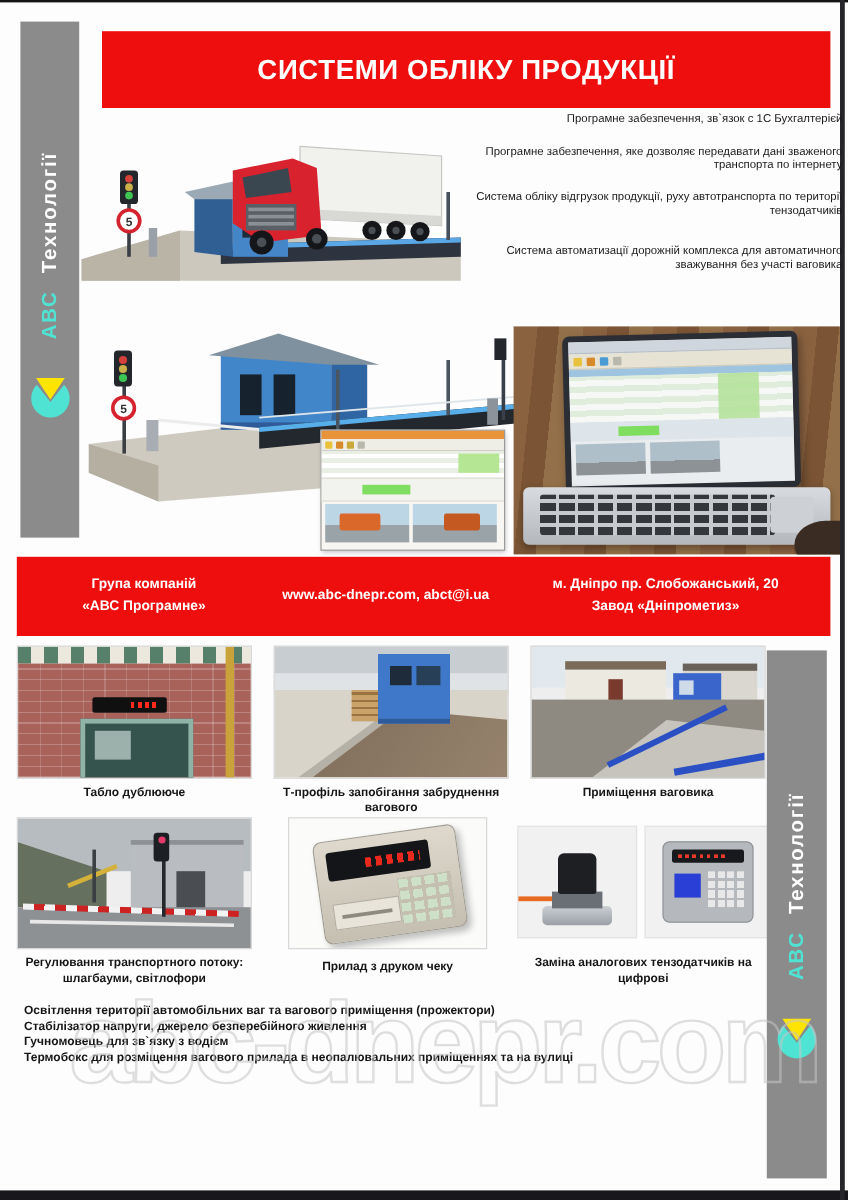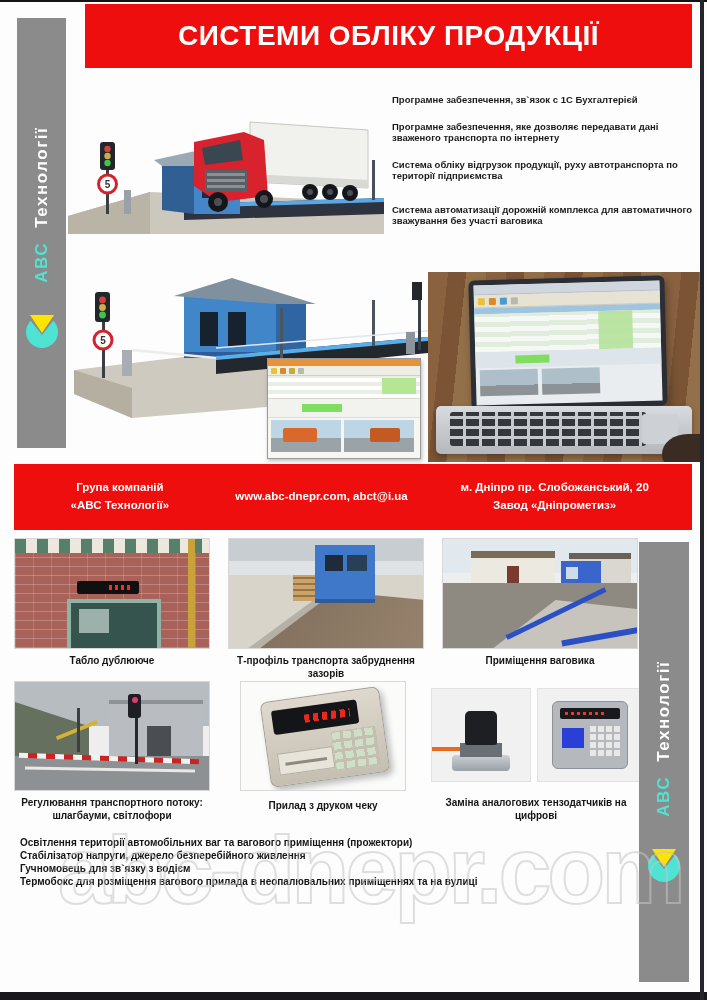"СИСТЕМИ ОБЛІКУ ПРОДУКЦІЇ" .banner-top { font-size: 28px -> 23px; top: 4px -> 26px }
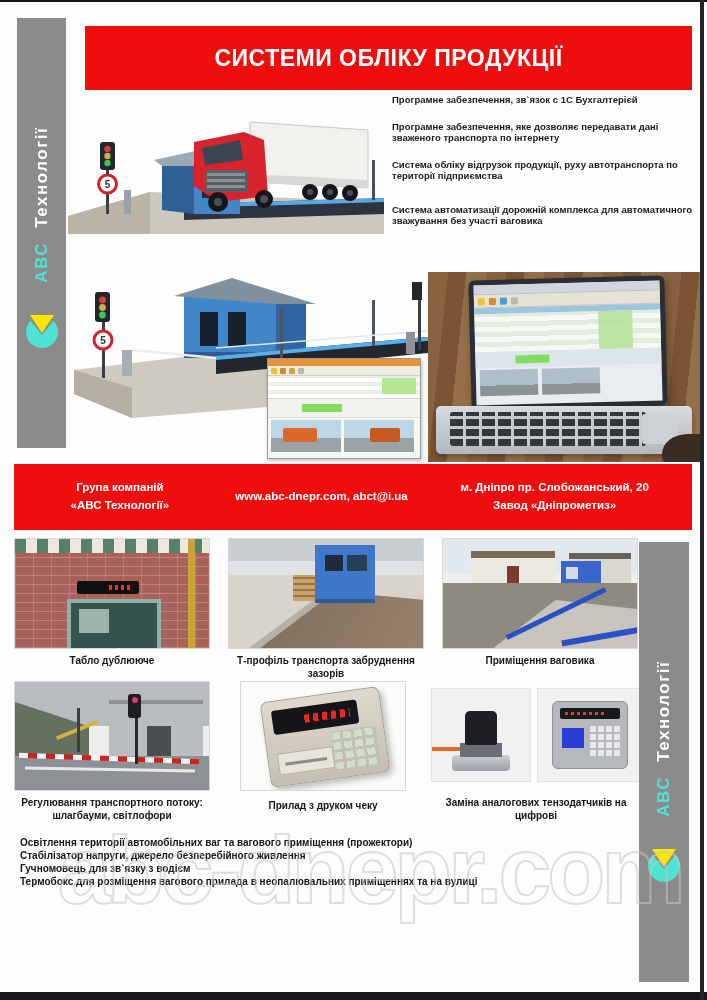"Програмне забезпечення, зв`язок с 1С" .features p { font-weight: bold -> normal; text-align: none -> right }
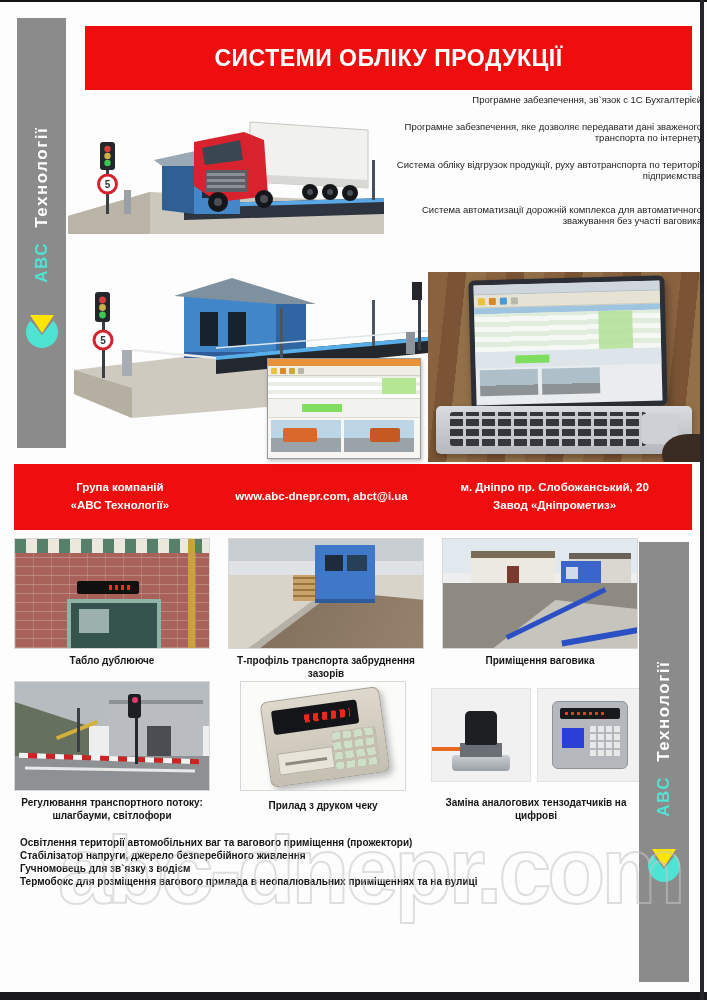"Система обліку відгрузок продукції, руху" p.mb-lg { text: підприємства -> тензодатчиків }
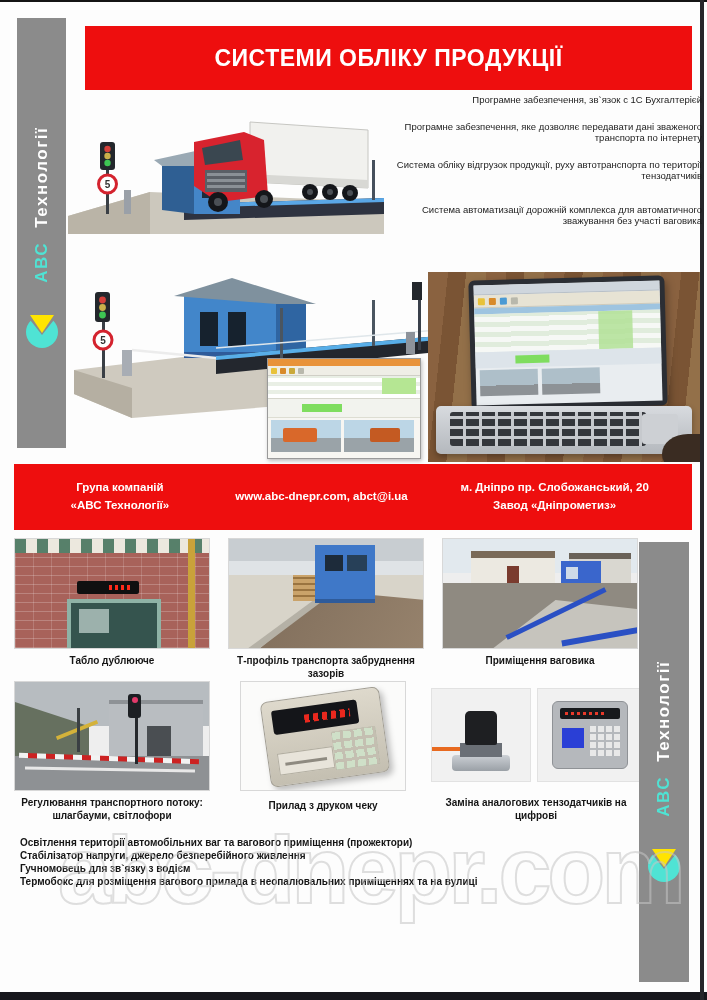"«АВС Технології»" div { text: Технології -> Програмне }
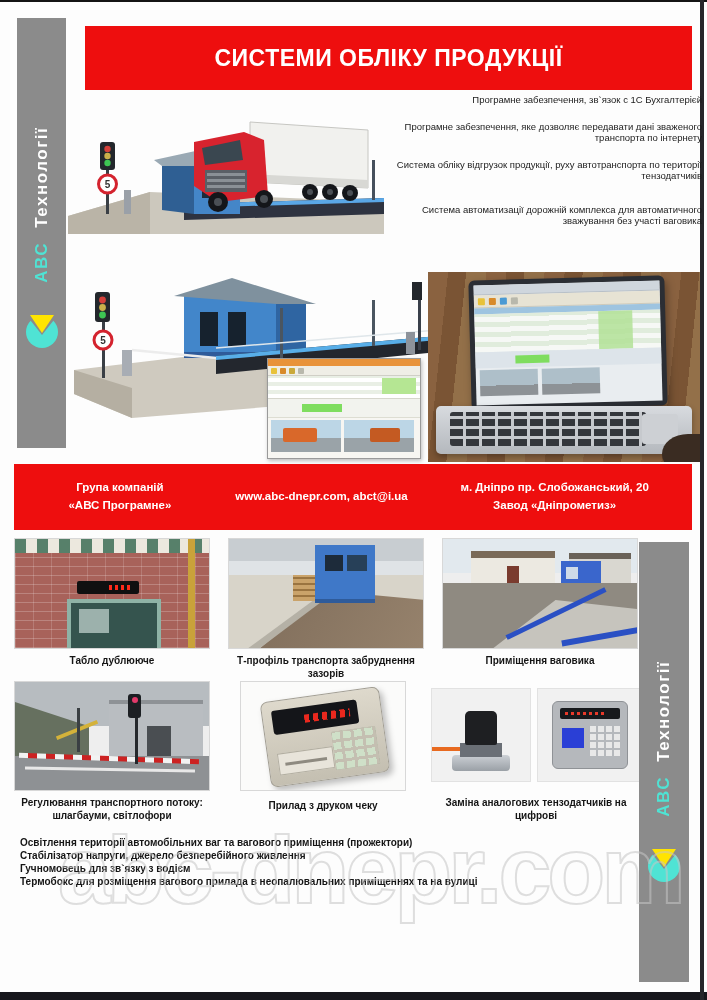"Т-профіль транспорта забруднення зазорів" div.cap { text: транспорта забруднення зазорів -> запобігання забруднення вагового }
